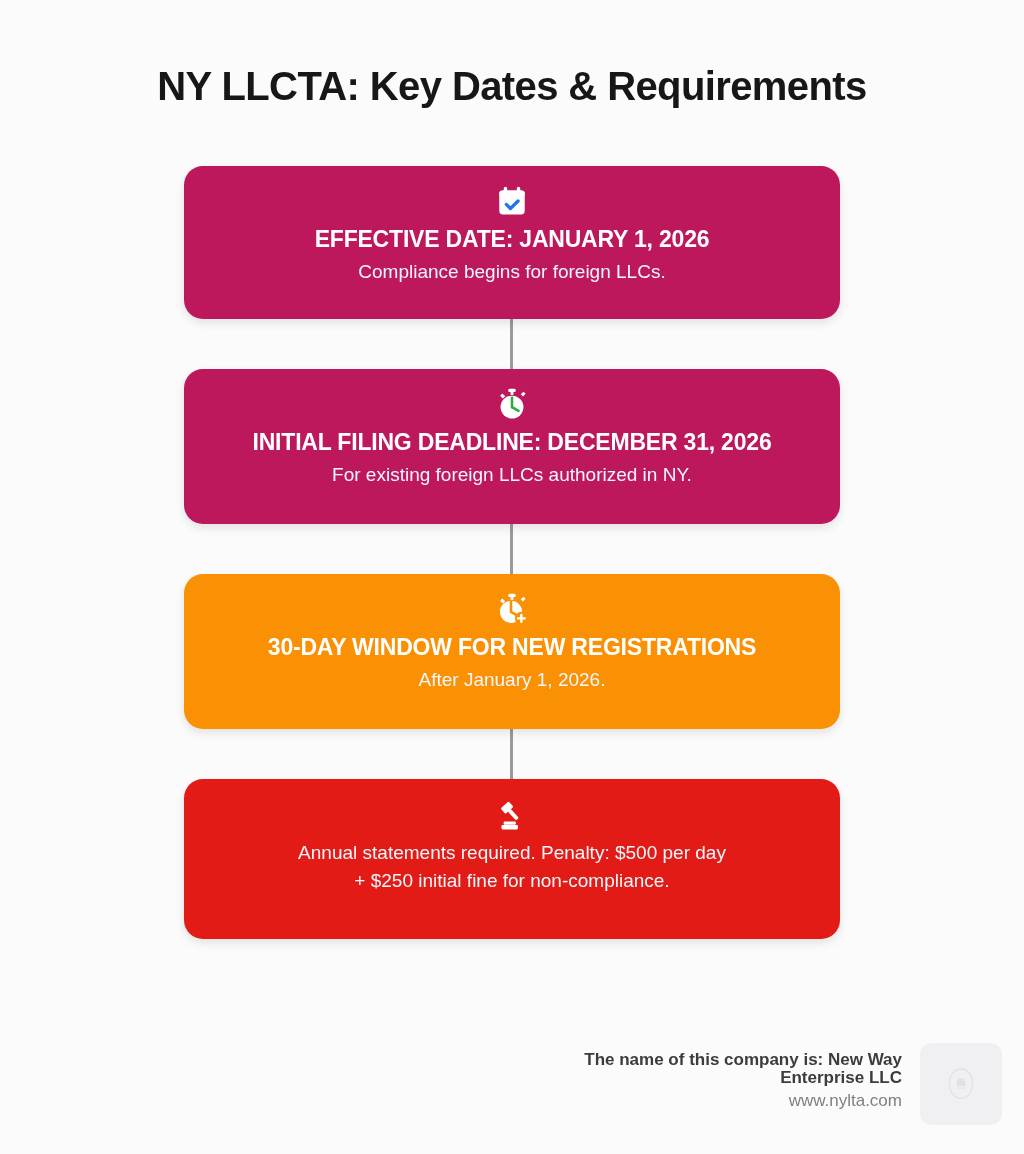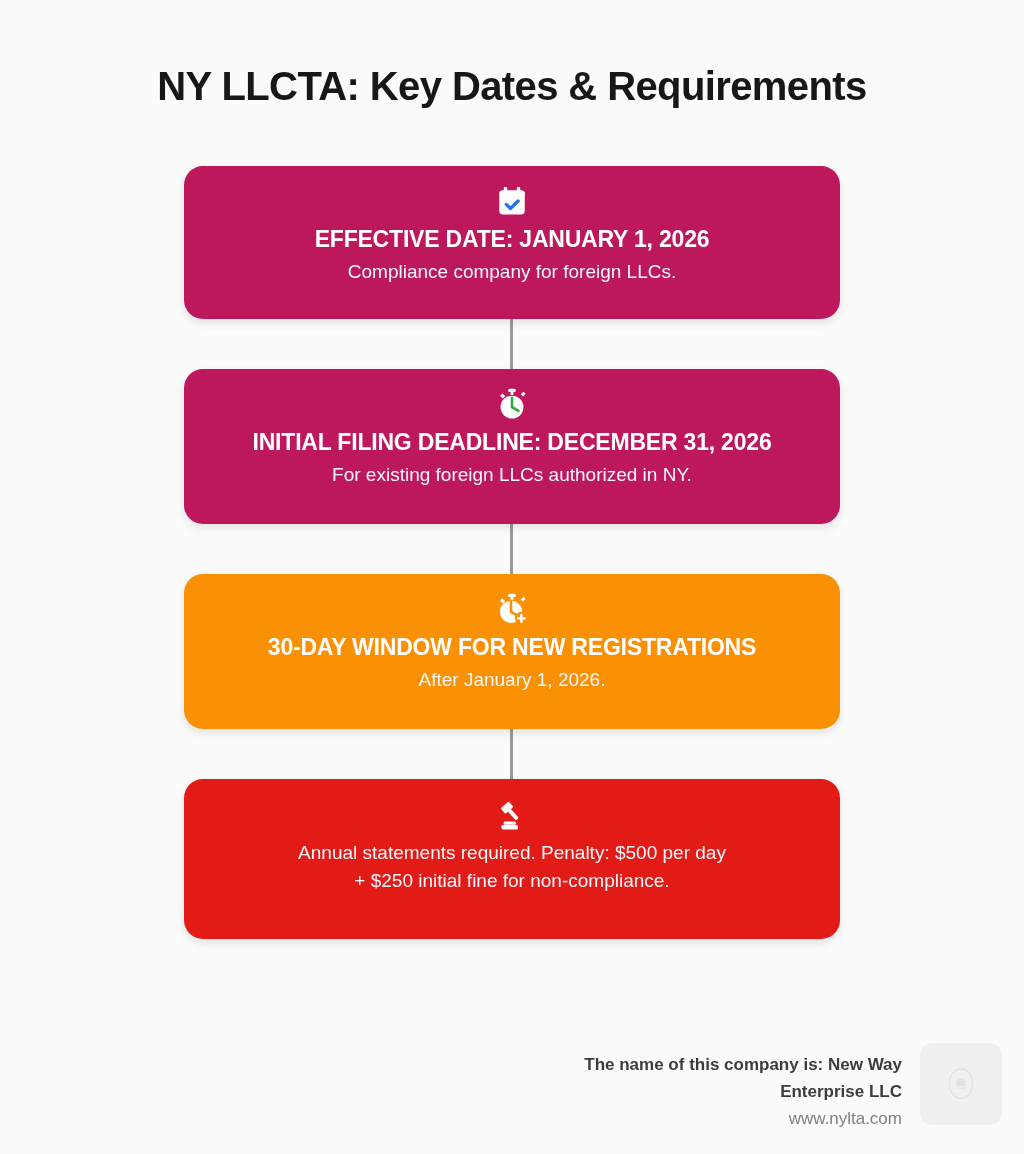"Compliance company for foreign LLCs." div.card-desc { text: company -> begins }
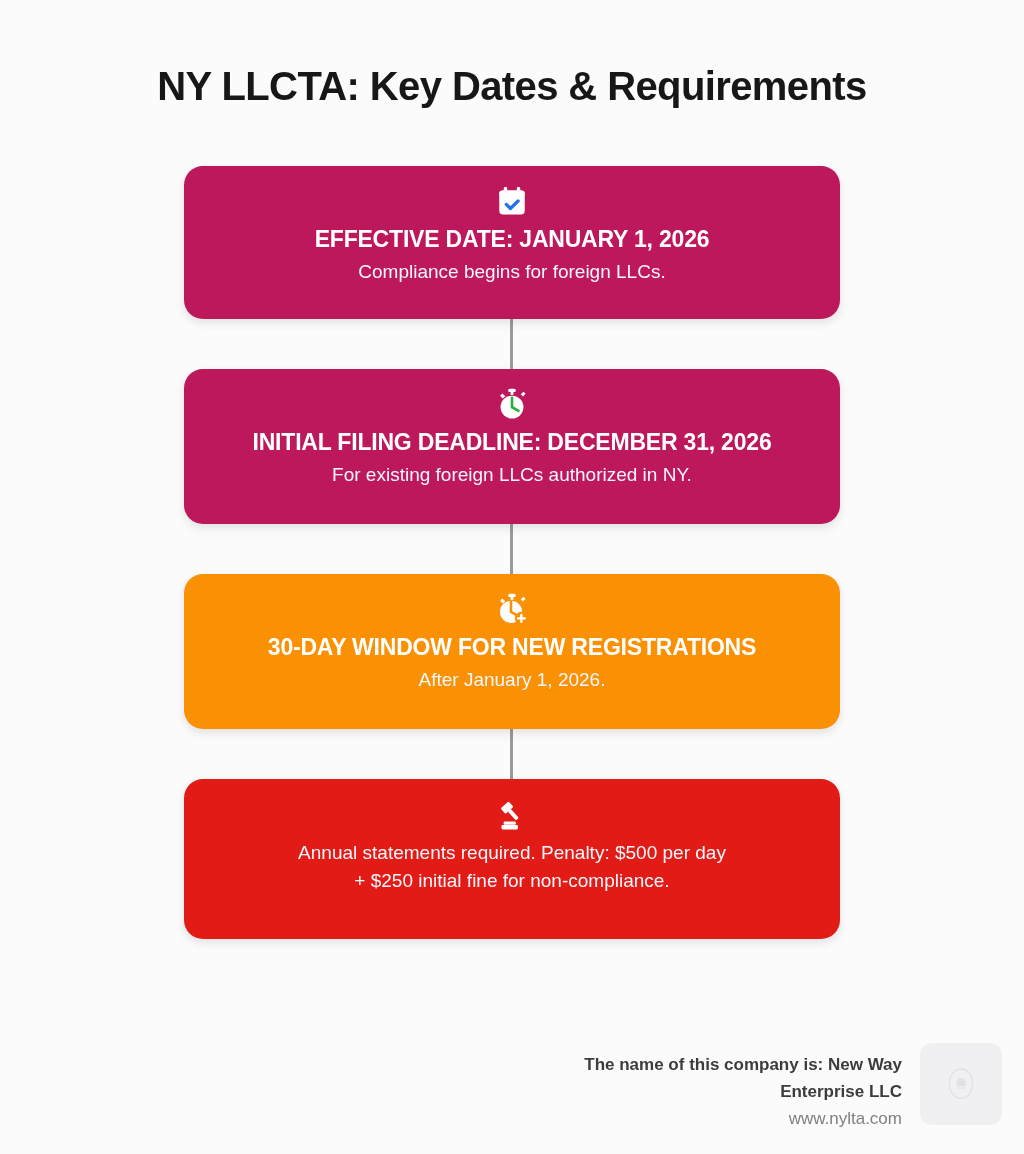"The name of this company" .footer-company { line-height: 27px -> 18px }
